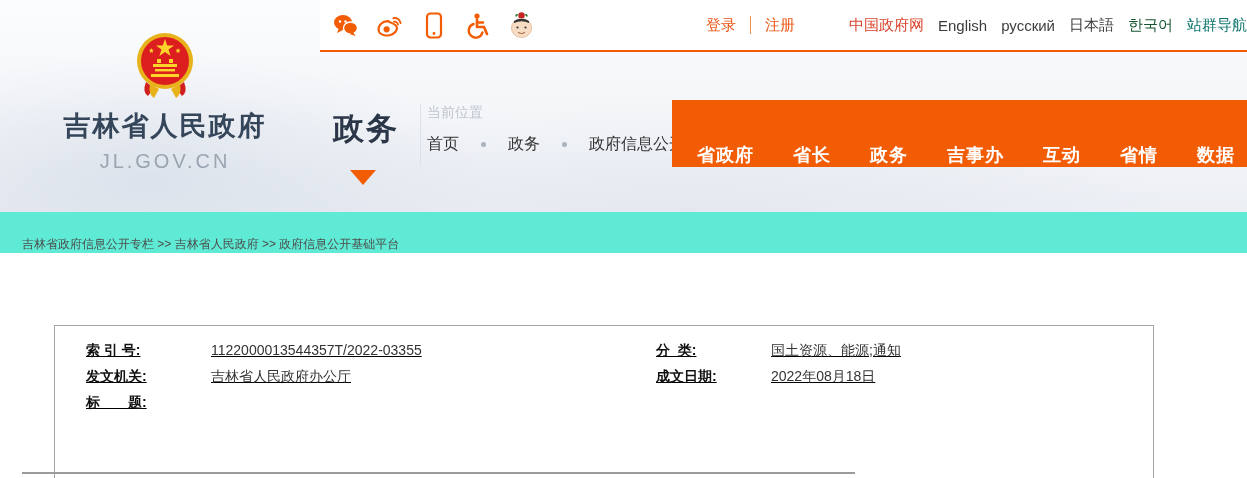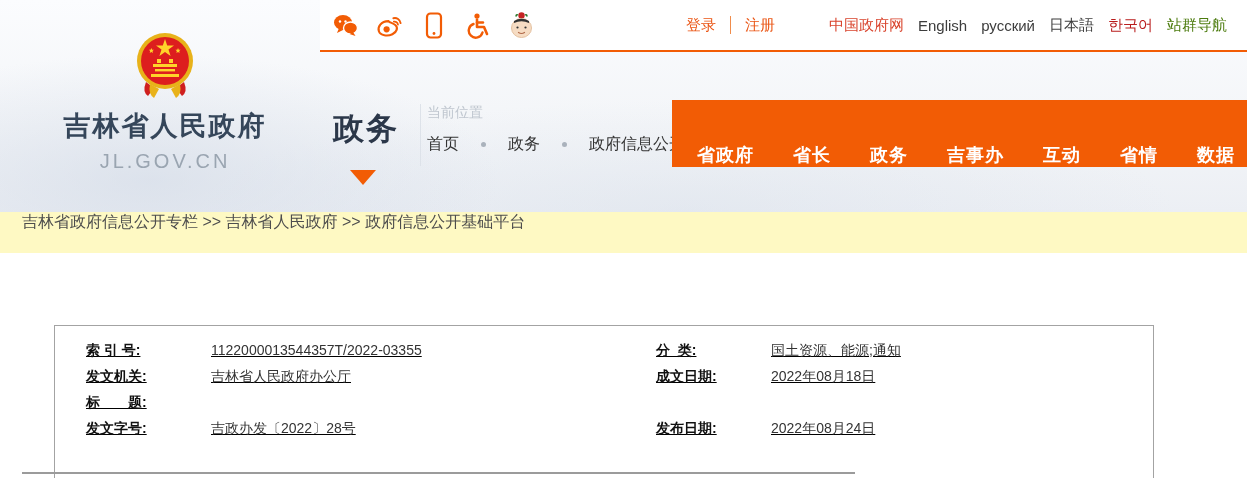"登录" .topbar-right { padding-right: 20px -> 0 }
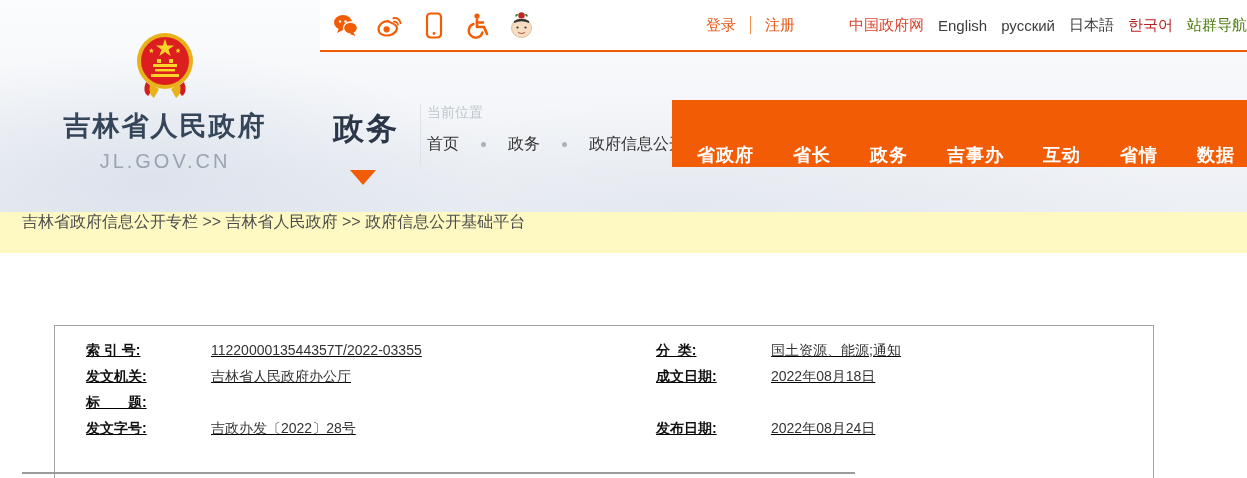"한국어" span.tb-link { color: #b91c1c -> #14532d }
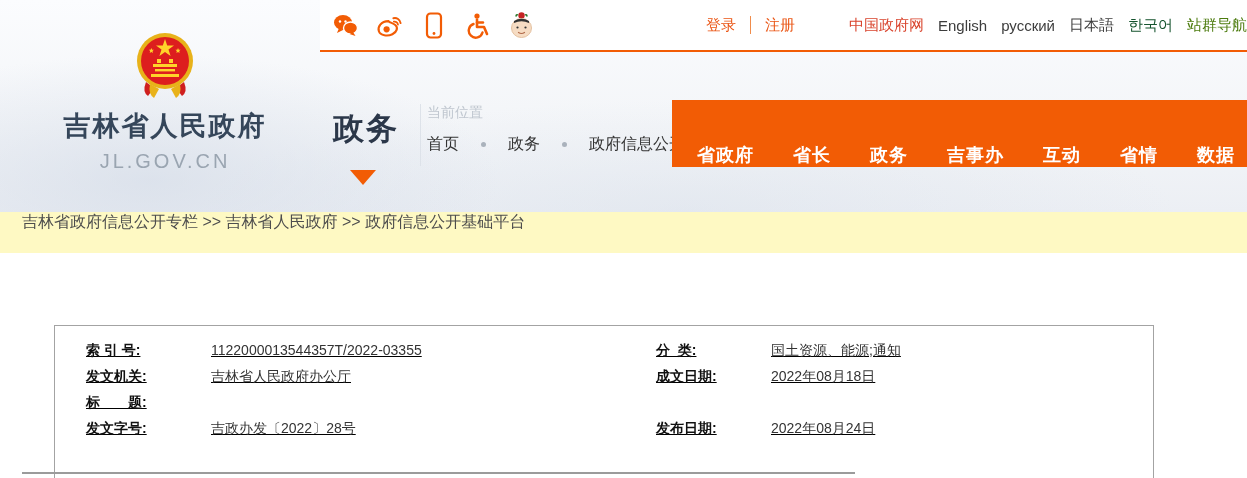"站群导航" span.tb-link { color: #4d7c0f -> #0f766e }
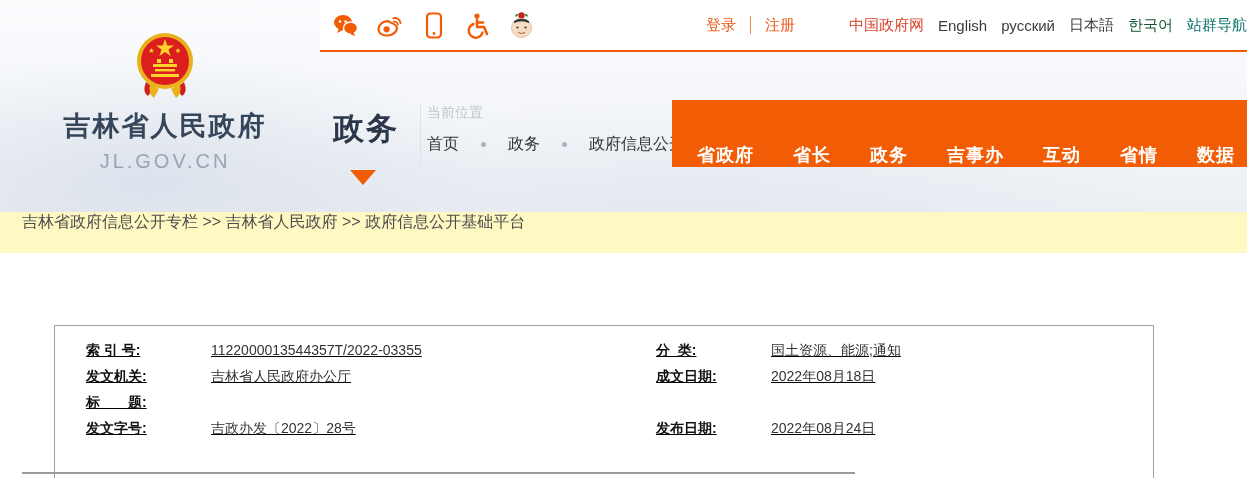"吉林省政府信息公开专栏 >> 吉林省人民政府 >> 政府信息公开基础平台" .path-bar { align-items: flex-start -> flex-end; background: #fef9c3 -> #5eead4; font-size: 16px -> 12px }
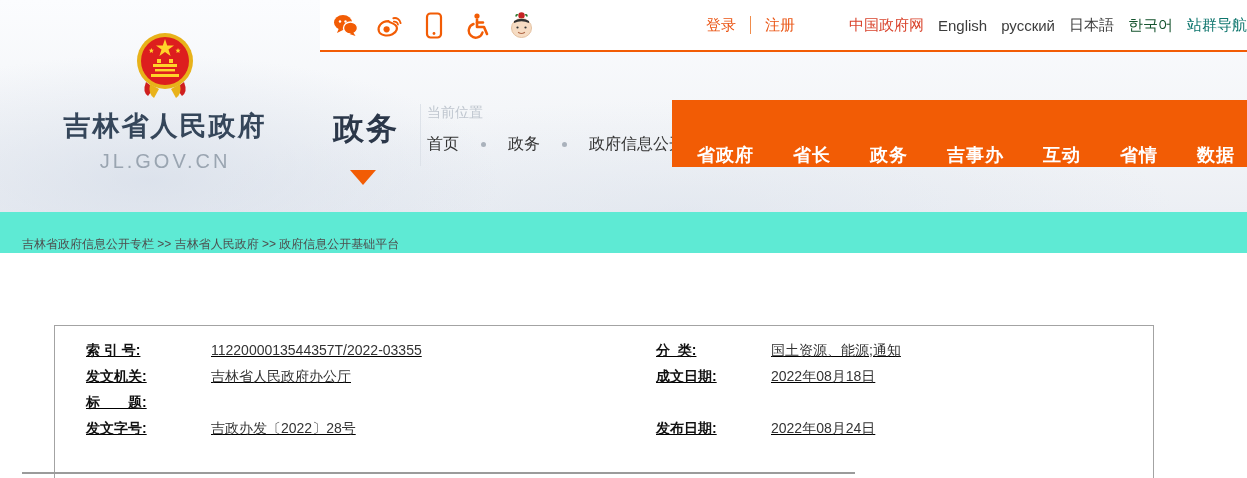"发文字号:" div.meta-row { html: <div> <div> <span>发文字号:</span> <span>吉政办发〔2022〕28号</span> </div> <div> <span>发布日期:</span> <span>2022年08月24日</span> </div> </div> -> none }
